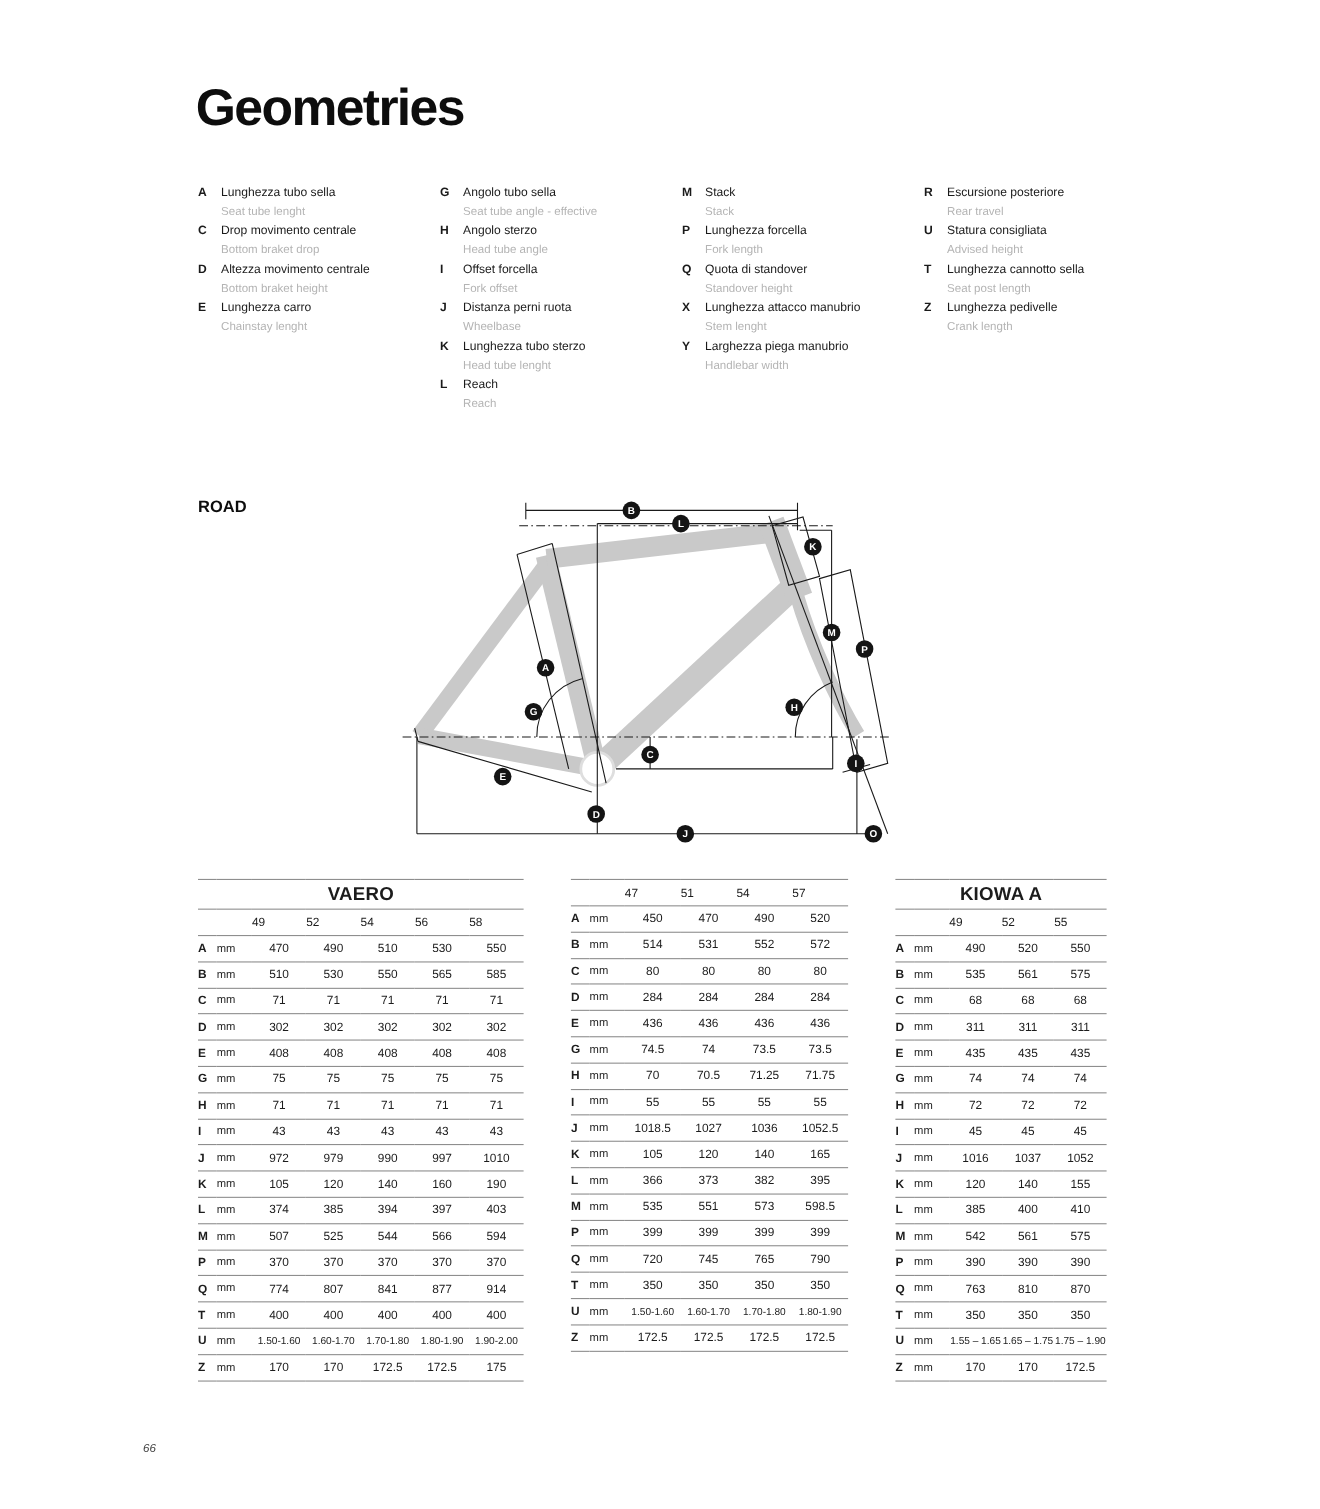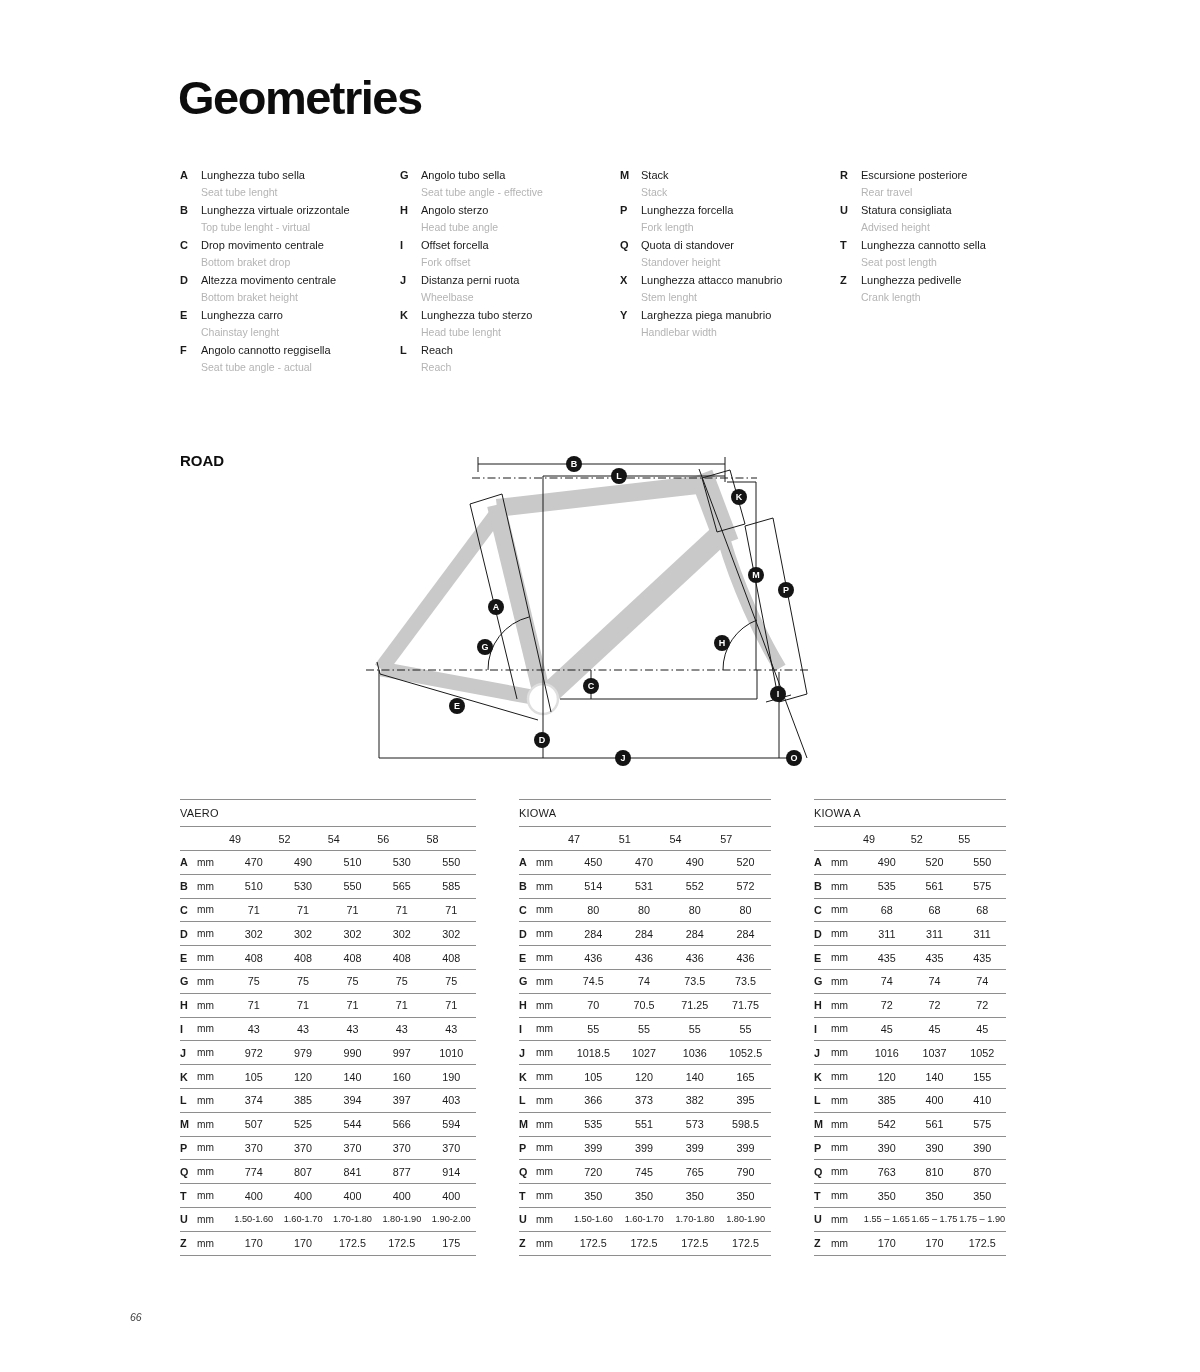"B Lunghezza virtuale orizzontale" div.leg-item { html: <div> <div><span>B</span><span>Lunghezza virtuale orizzontale</span></div> <div>Top tube lenght - virtual</div> </div> -> none }
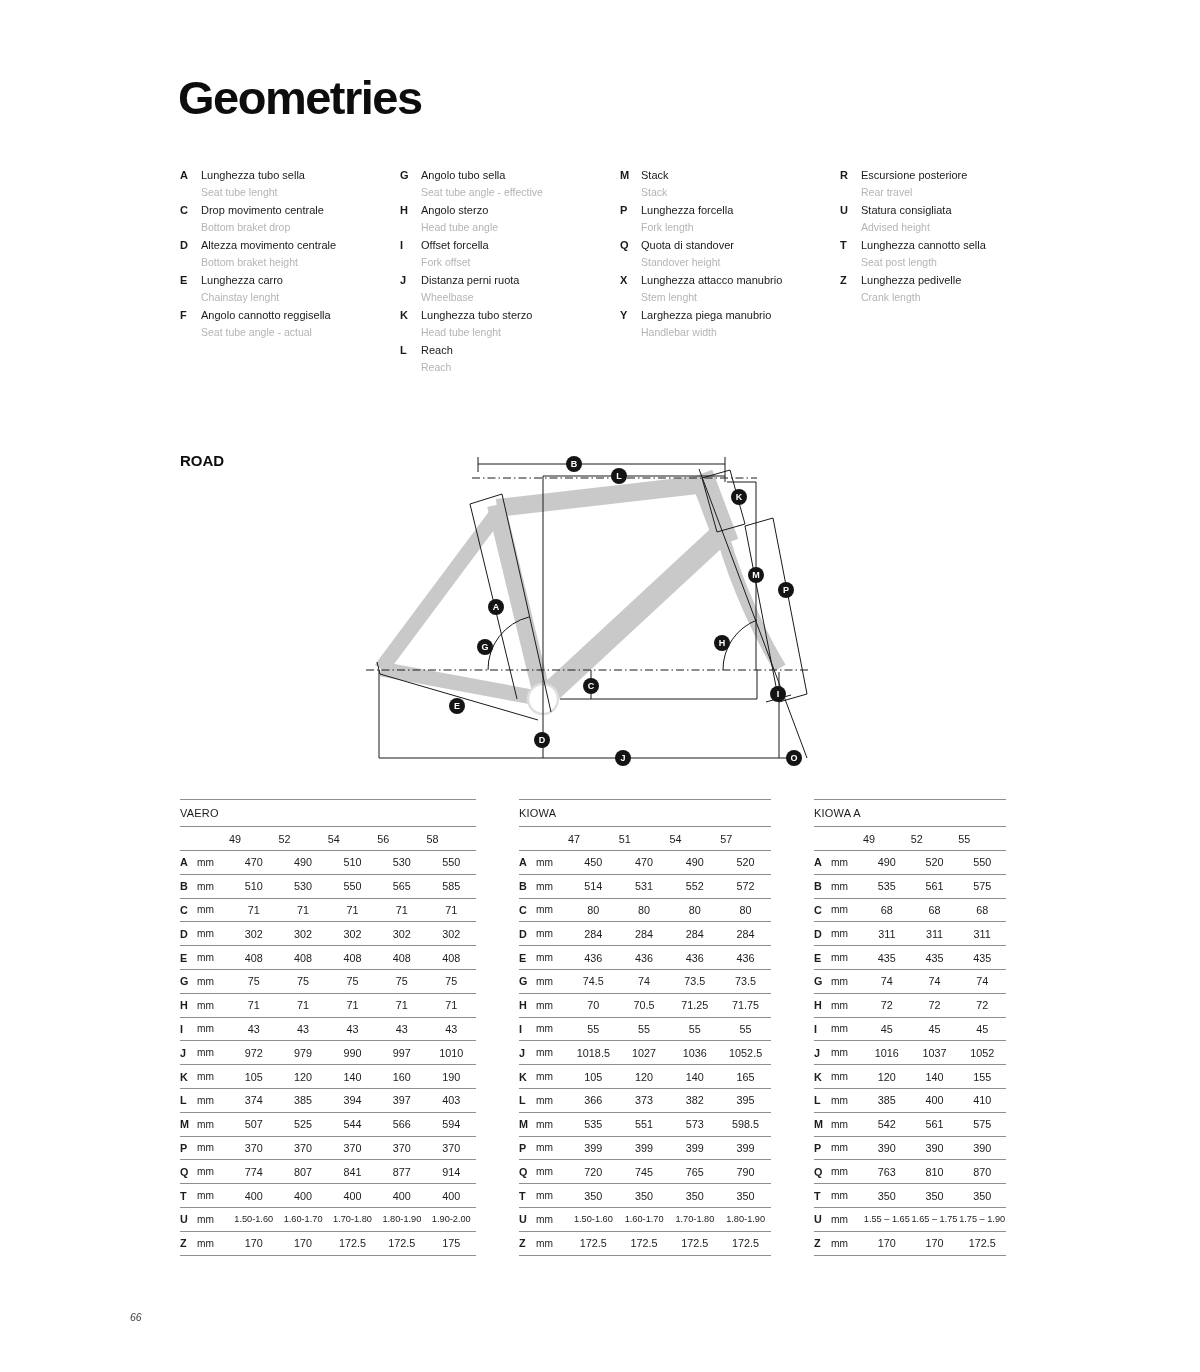"F Angolo cannotto reggisella" div.leg-item { html: <div> <div><span>F</span><span>Angolo cannotto reggisella</span></div> <div>Seat tube angle - actual</div> </div> -> none }
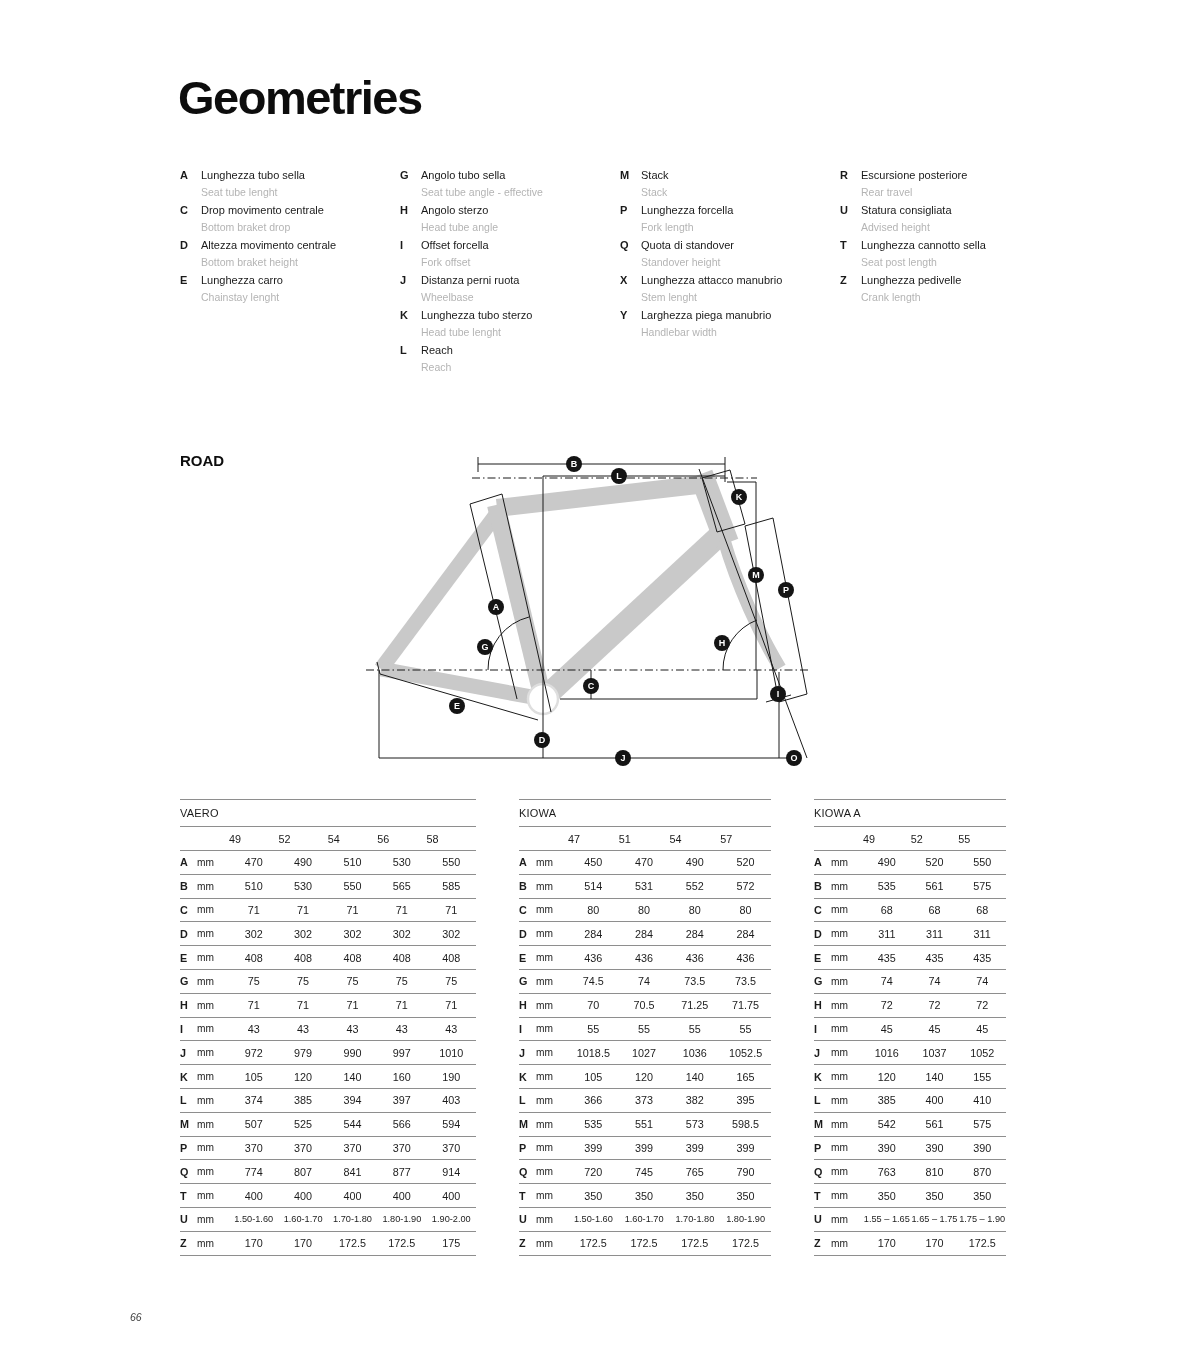"VAERO" .t-title td { font-size: 11px -> 17px; font-weight: normal -> bold; text-align: left -> center }
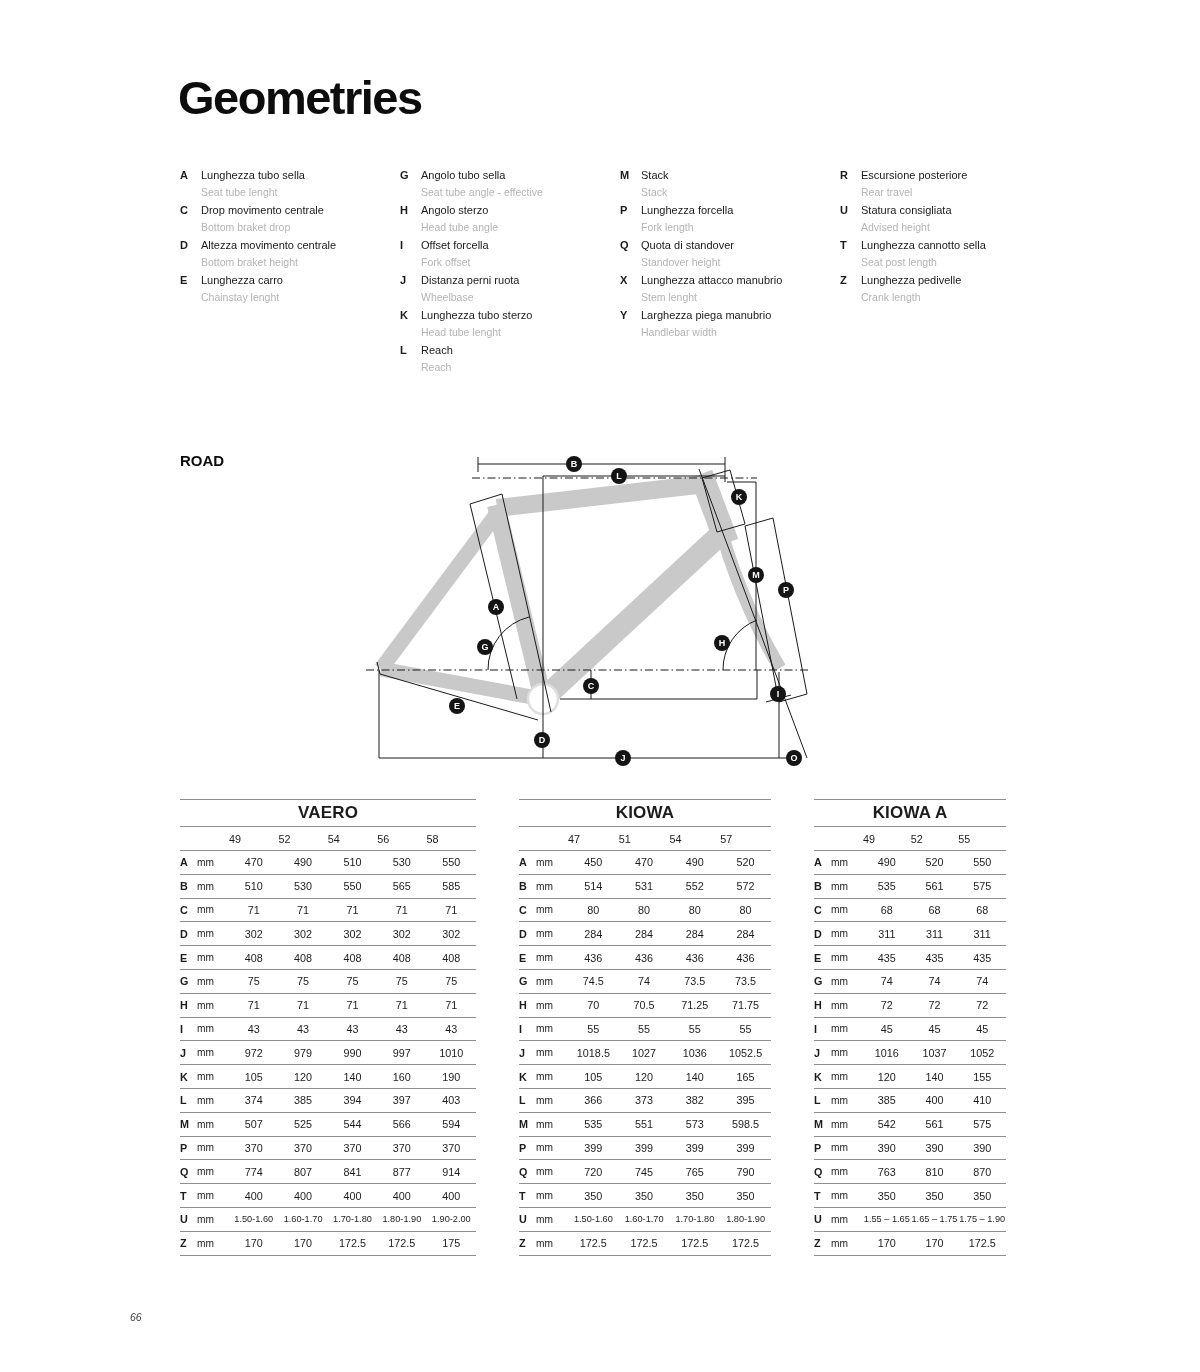"KIOWA" tr.t-title { html: <tr> <td>KIOWA</td> </tr> -> none }
